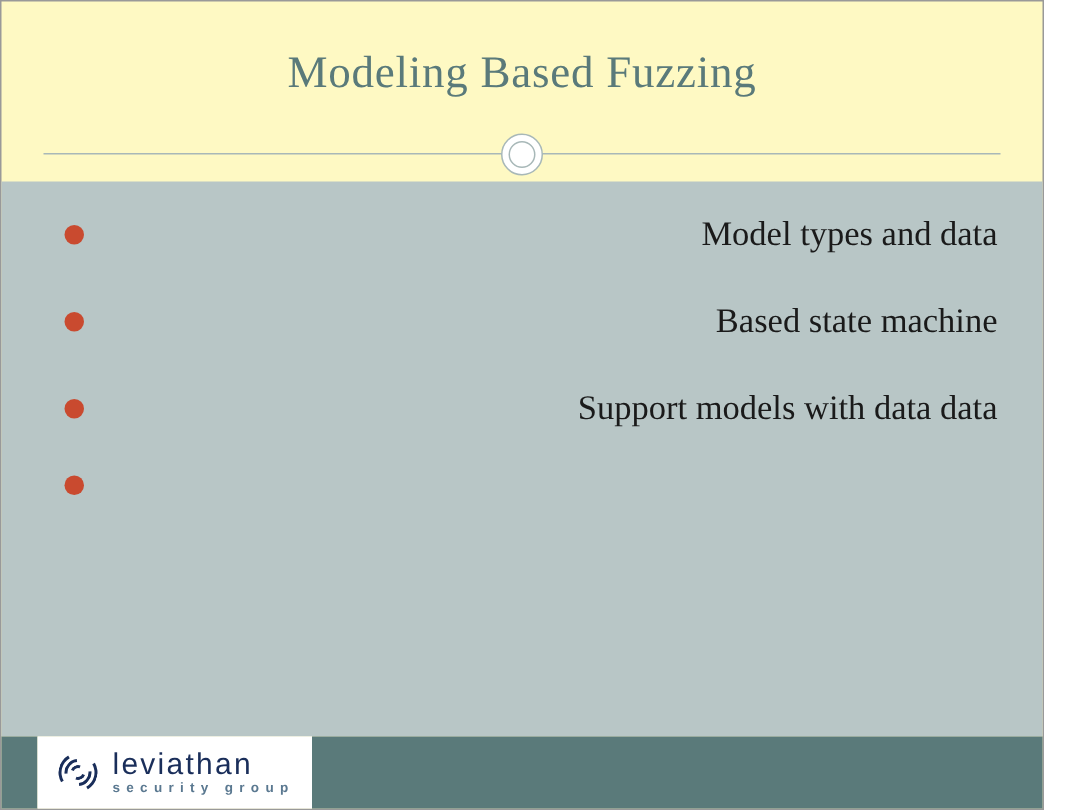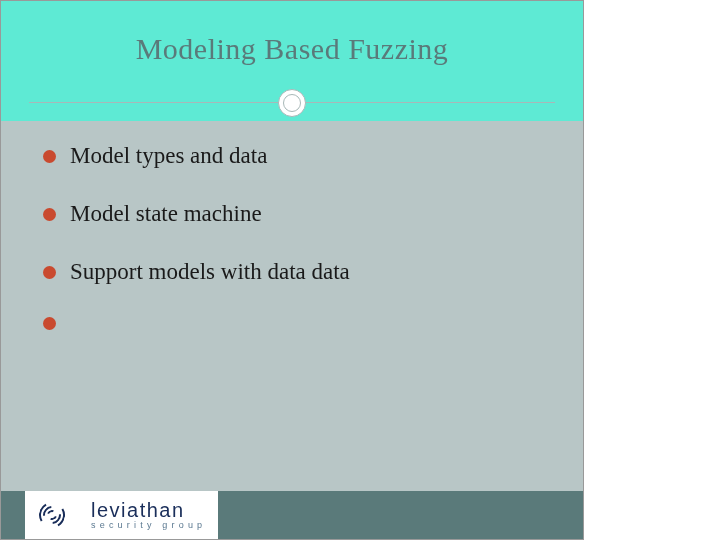"Modeling Based Fuzzing" .slide { background: #5eead4 -> #fef9c3; width: 584px -> 696px }
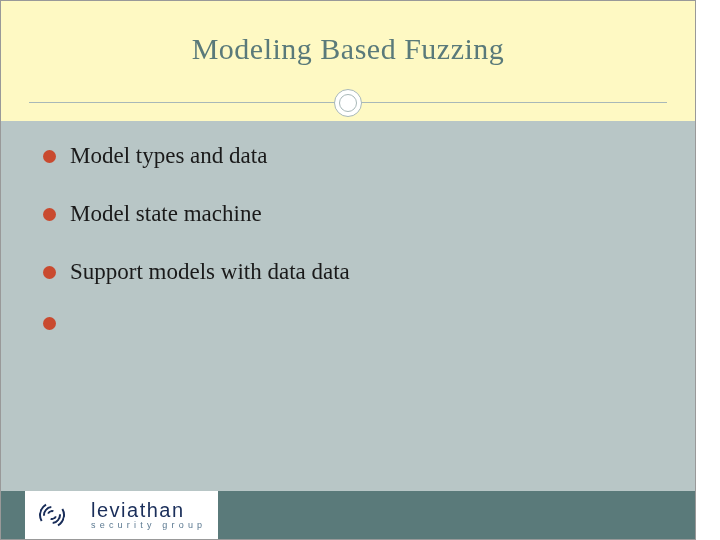"Model types and data" .bullet-item { justify-content: none -> space-between }
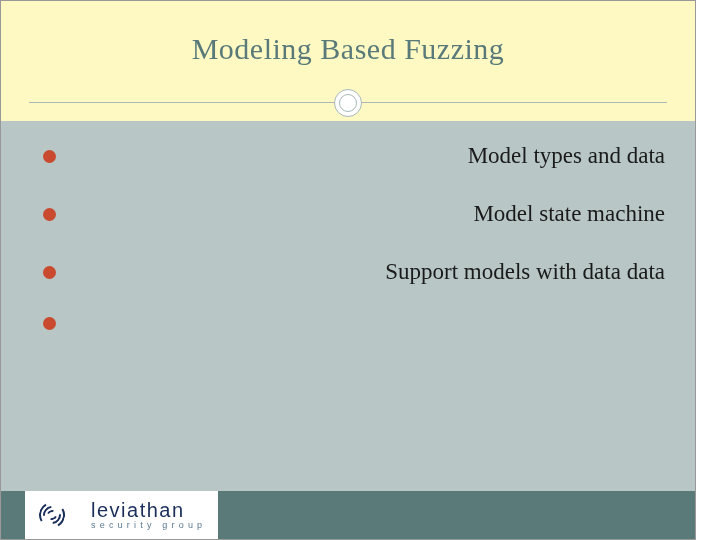"Model state machine" span.bullet-text { text: Model -> Based }
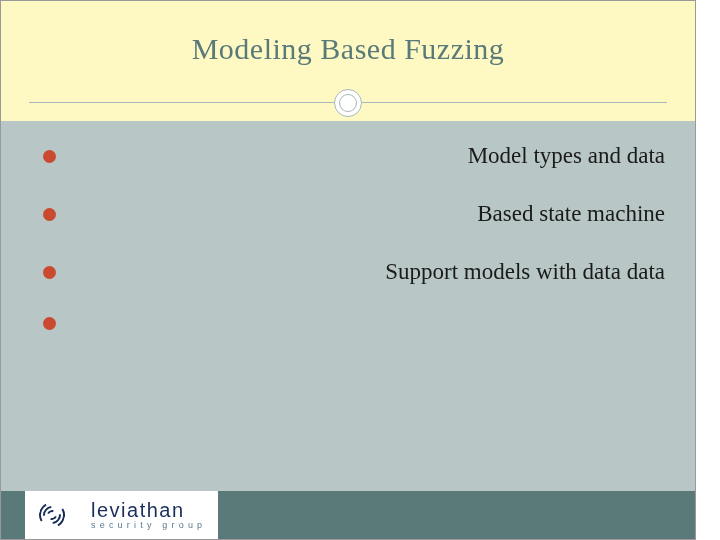"leviathan" .logo-block { gap: 24px -> 8px }
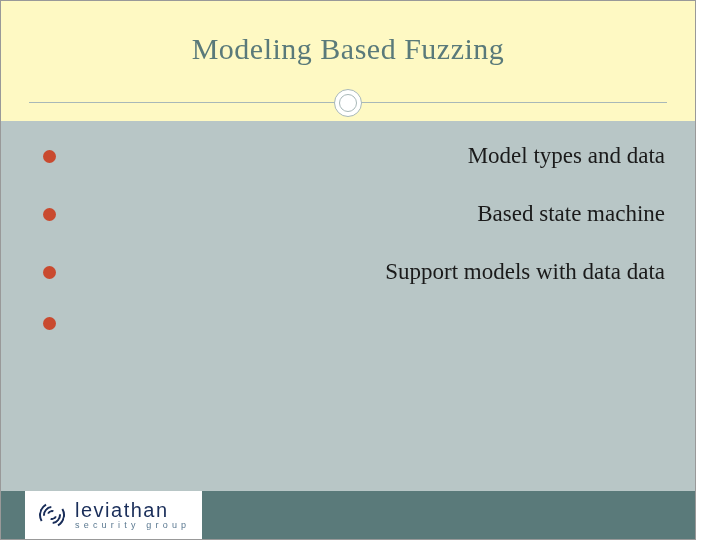"security group" .logo-sub { font-weight: none -> bold }
